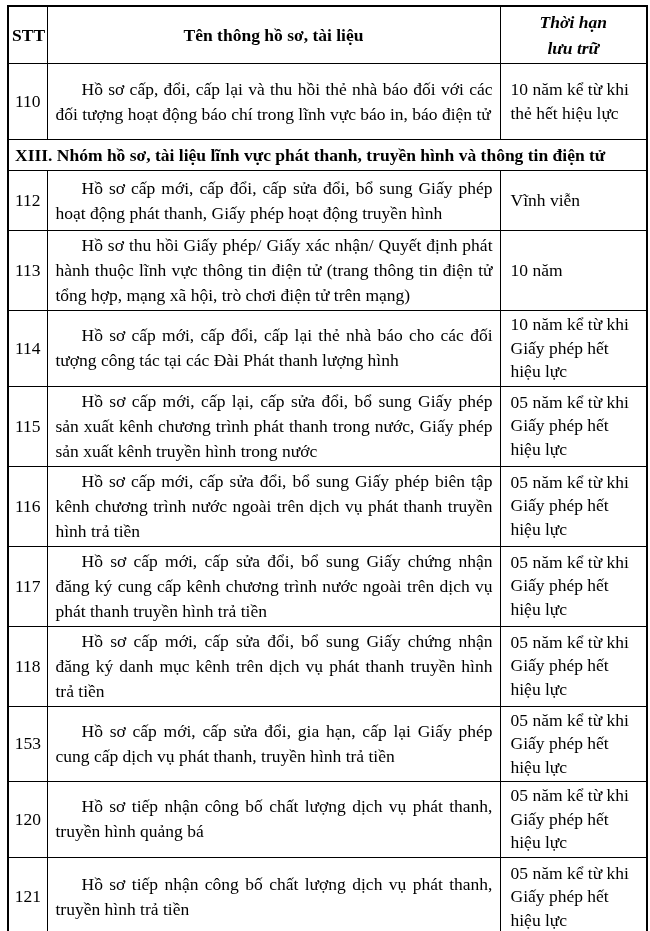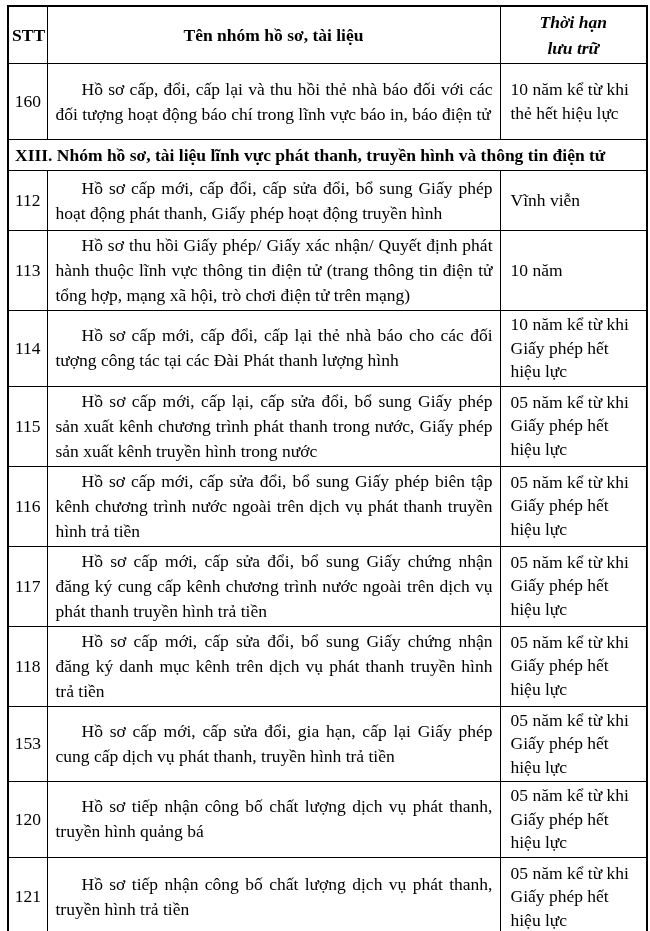"Tên nhóm hồ sơ, tài" th { text: nhóm -> thông }
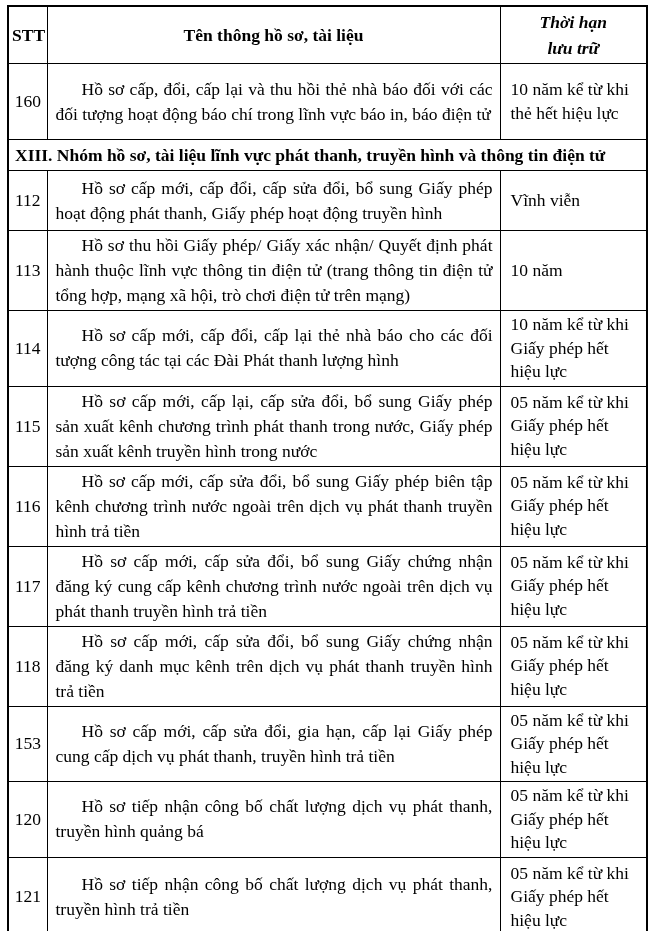"160" td.stt { text: 160 -> 110 }
